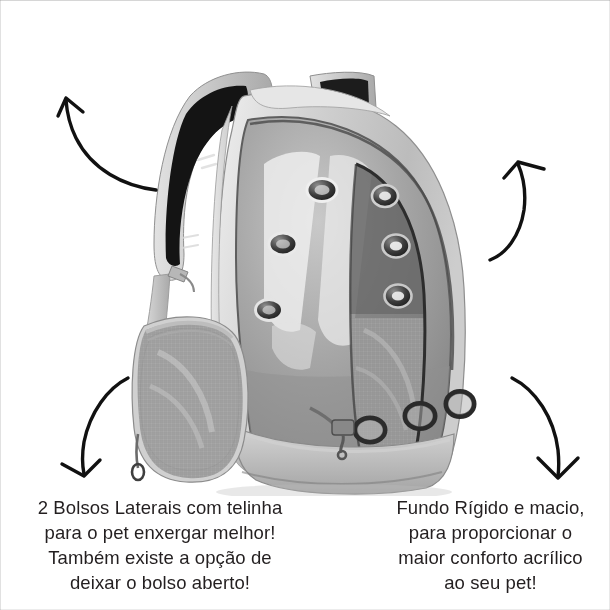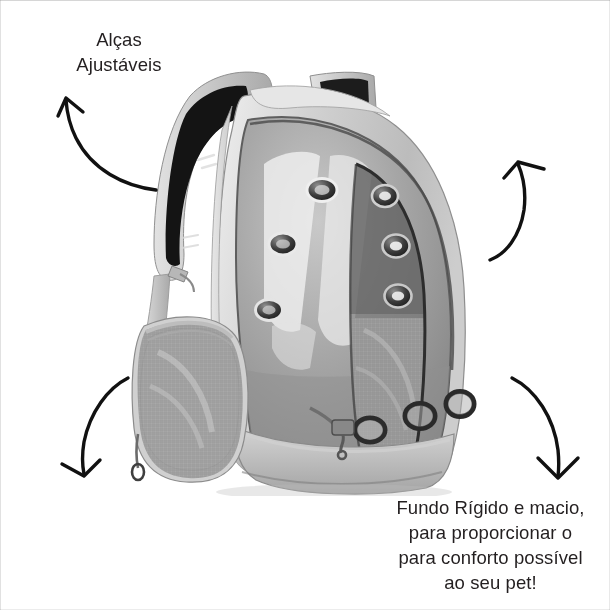"Alças" div.callout { html: <div>Alças Ajustáveis</div> -> none }
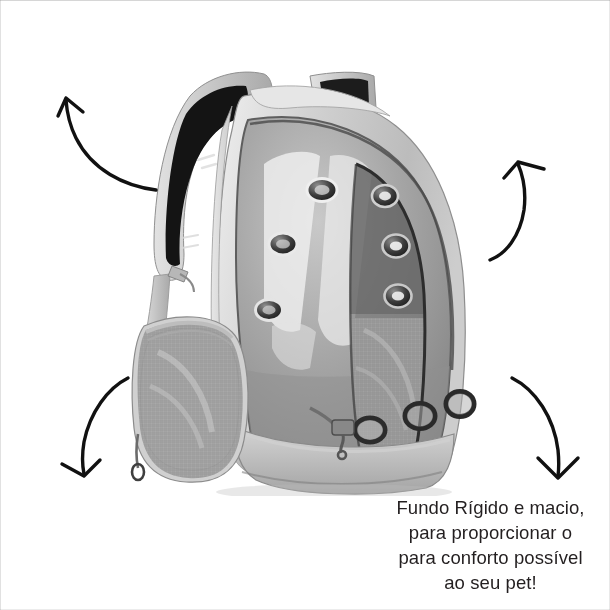"2 Bolsos Laterais com telinha" div.callout { html: none -> <div>2 Bolsos Laterais com telinha para o pet enxergar melhor! Também existe a opção de deixar o bolso aberto!</div> }
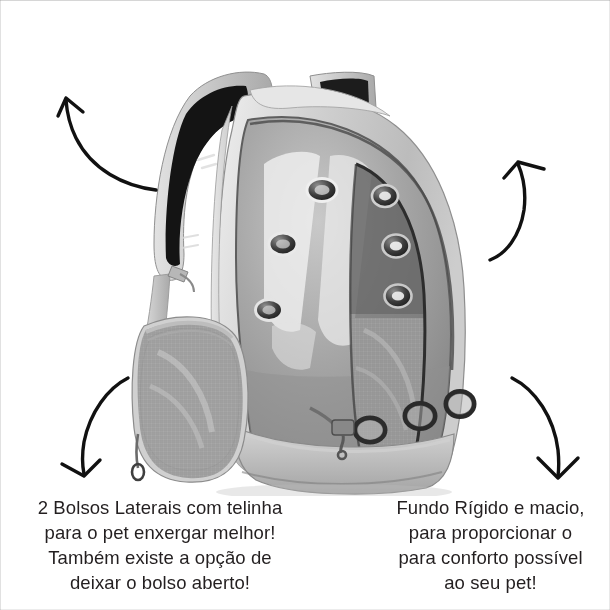"Fundo Rígido e macio," div.callout { text: para conforto possível -> maior conforto acrílico }
